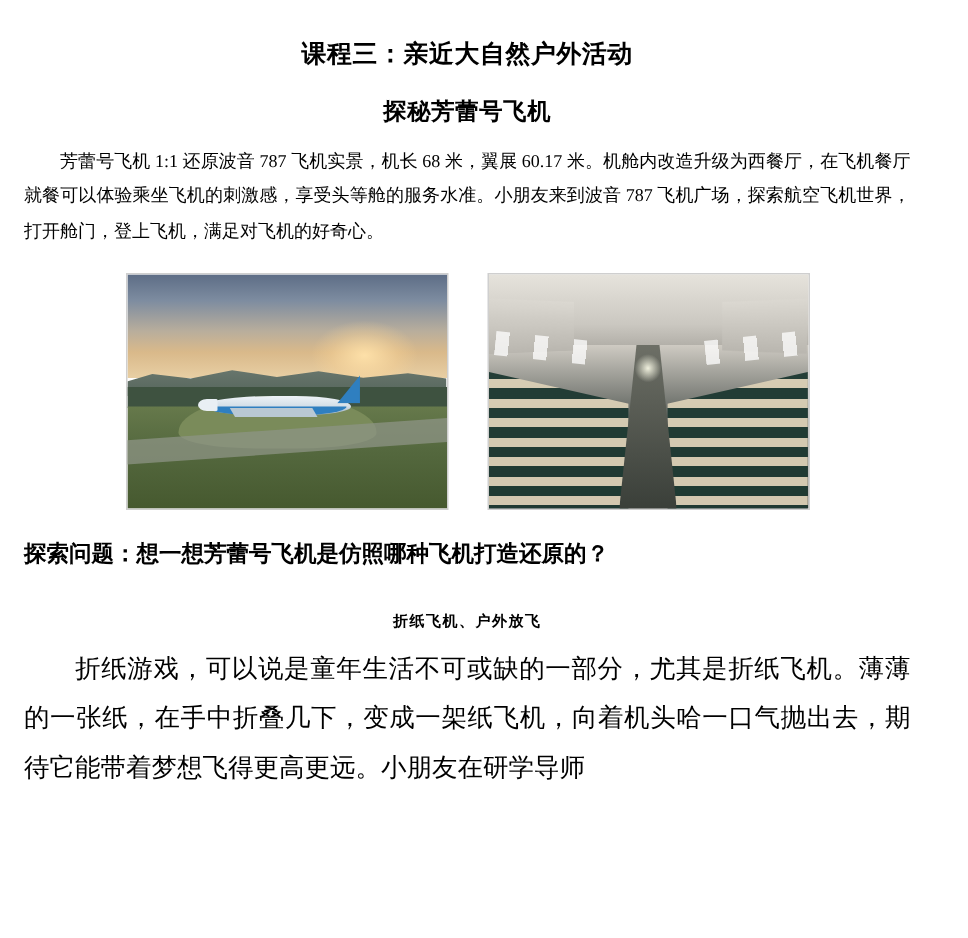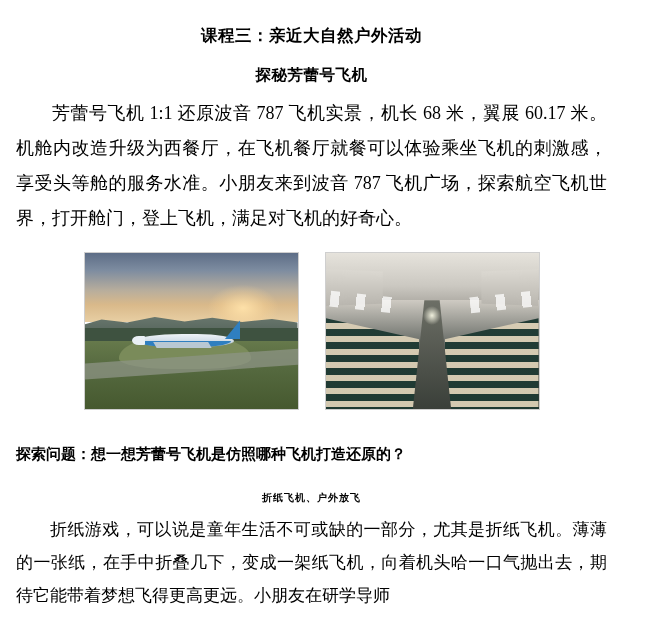"芳蕾号飞机 1:1 还原波音 787 飞机实景，机长" .body-text { font-size: 18px -> 12px }
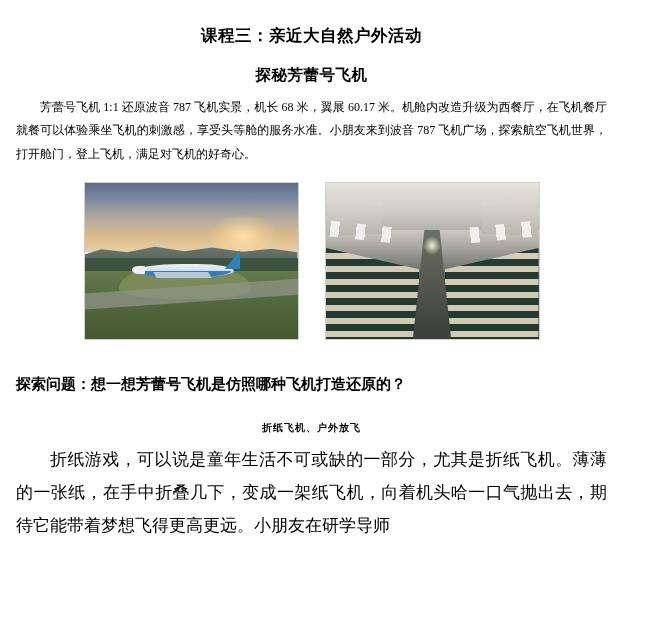"探索问题：想一想芳蕾号飞机是仿照哪种飞机打造还原的？" .question-line { margin-top: 30px -> 16px }
